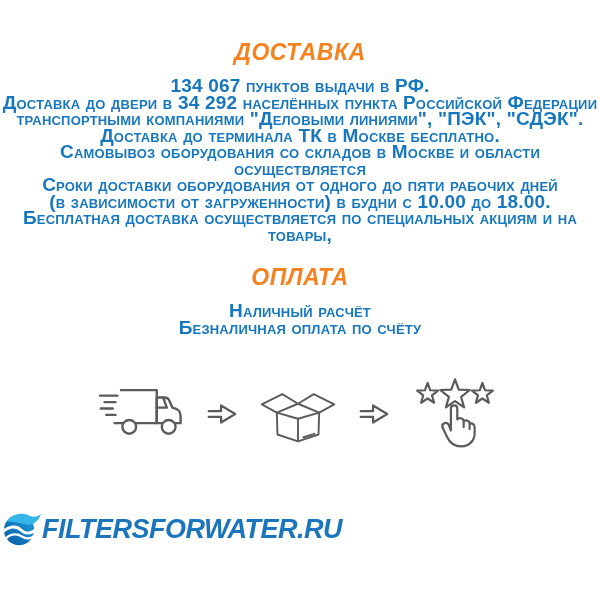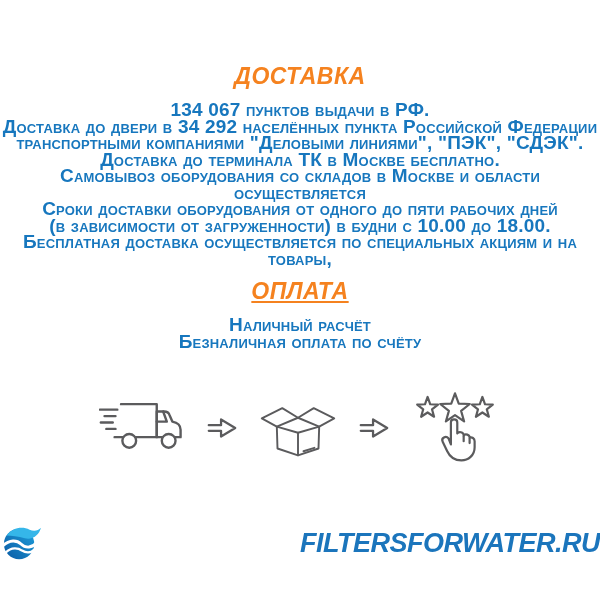"ДОСТАВКА" .page { padding-top: 64px -> 40px }
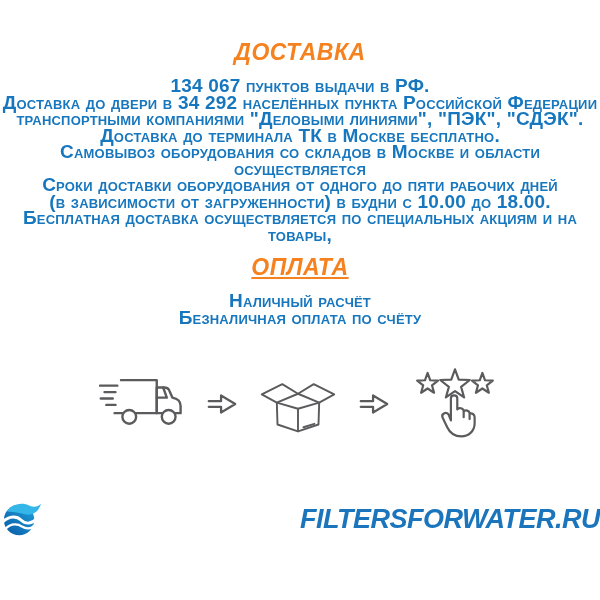"ОПЛАТА" .section-title.payment { margin-top: 12px -> 22px; text-decoration: underline -> none }
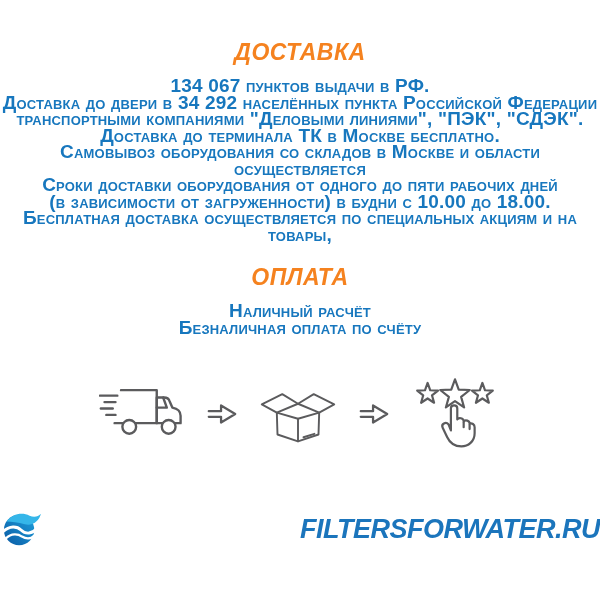"FILTERSFORWATER.RU" .footer { gap: 16px -> 0; justify-content: space-between -> flex-start }
